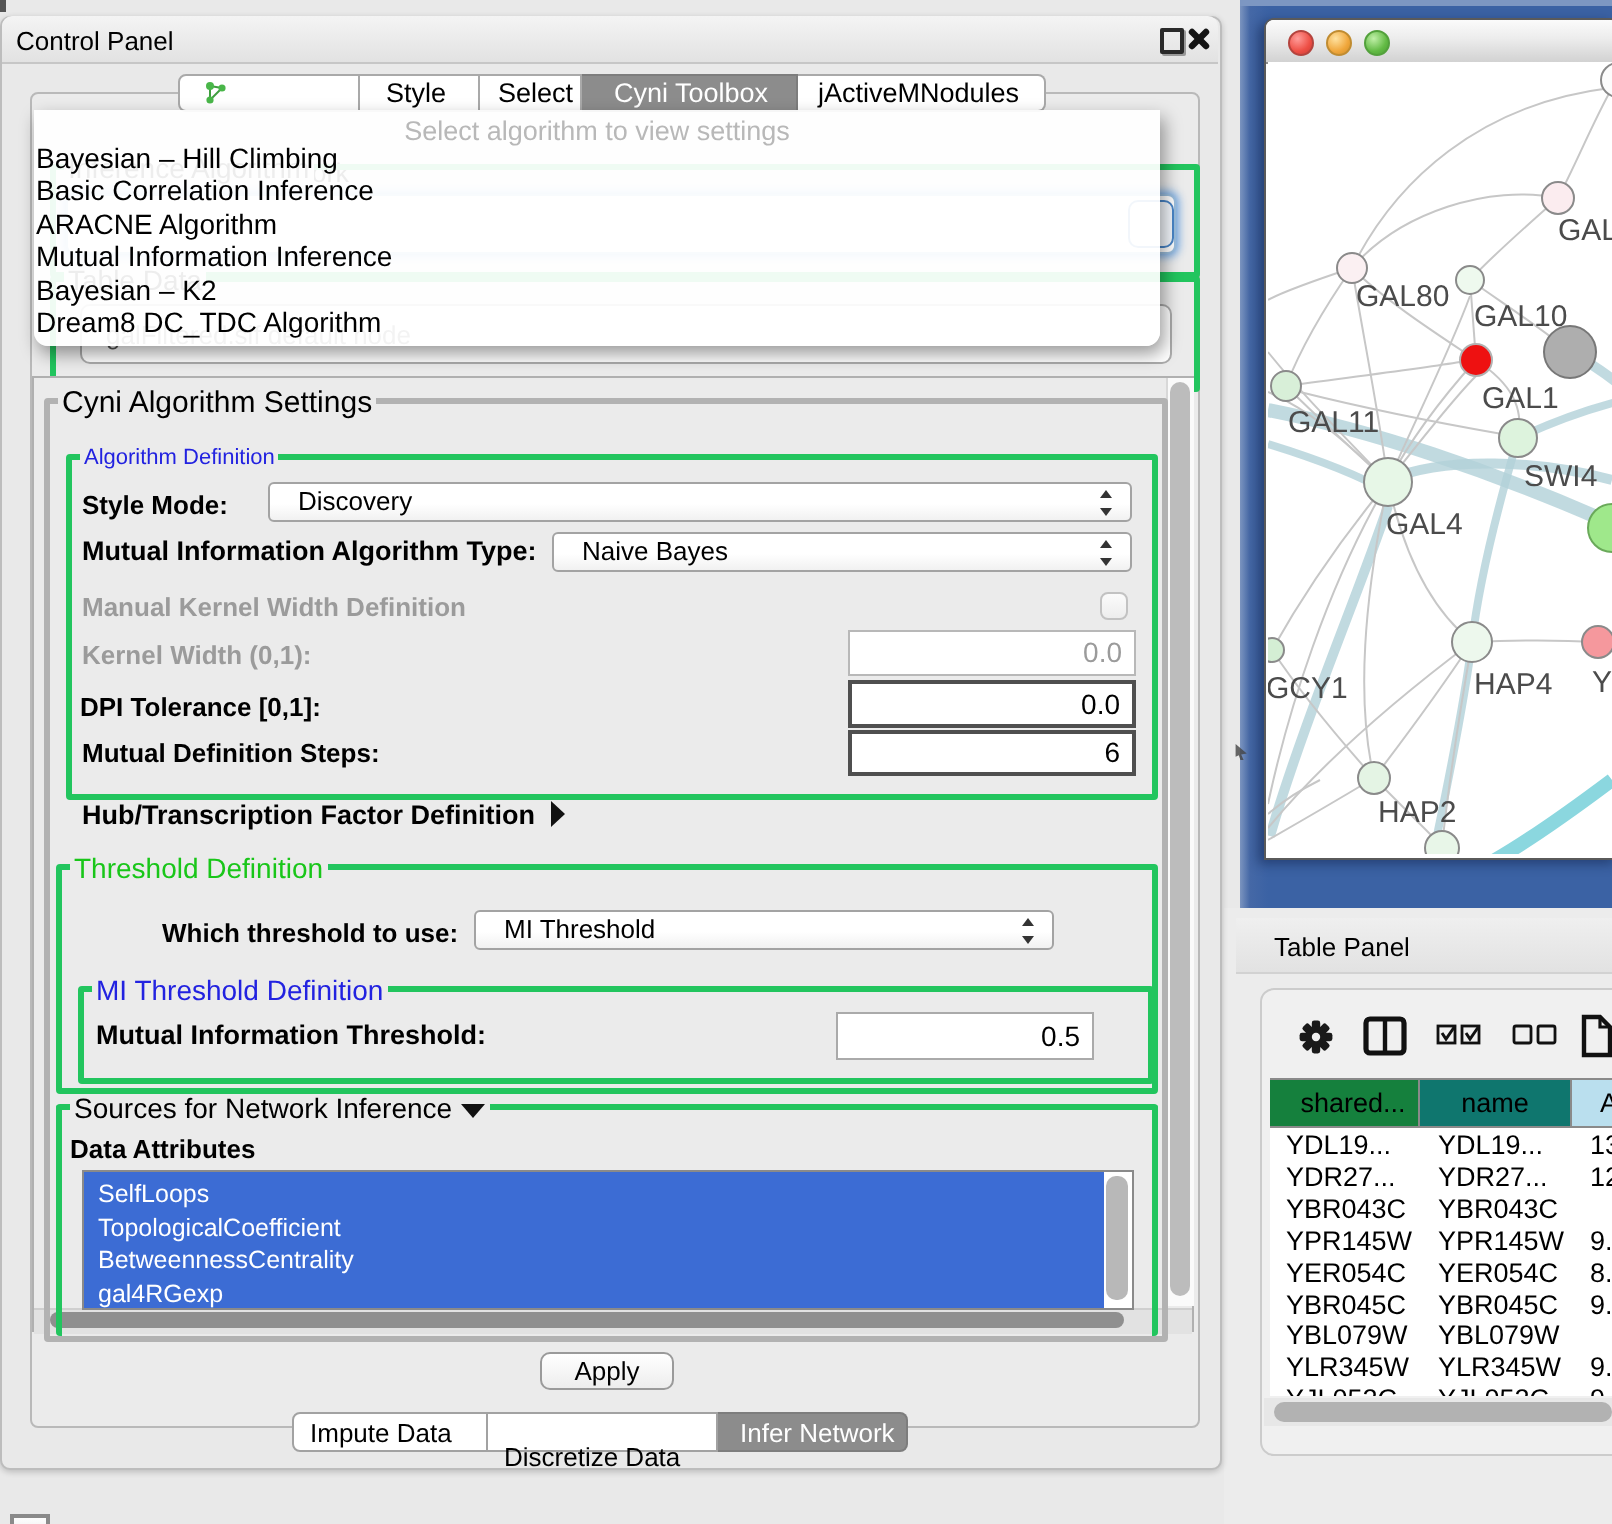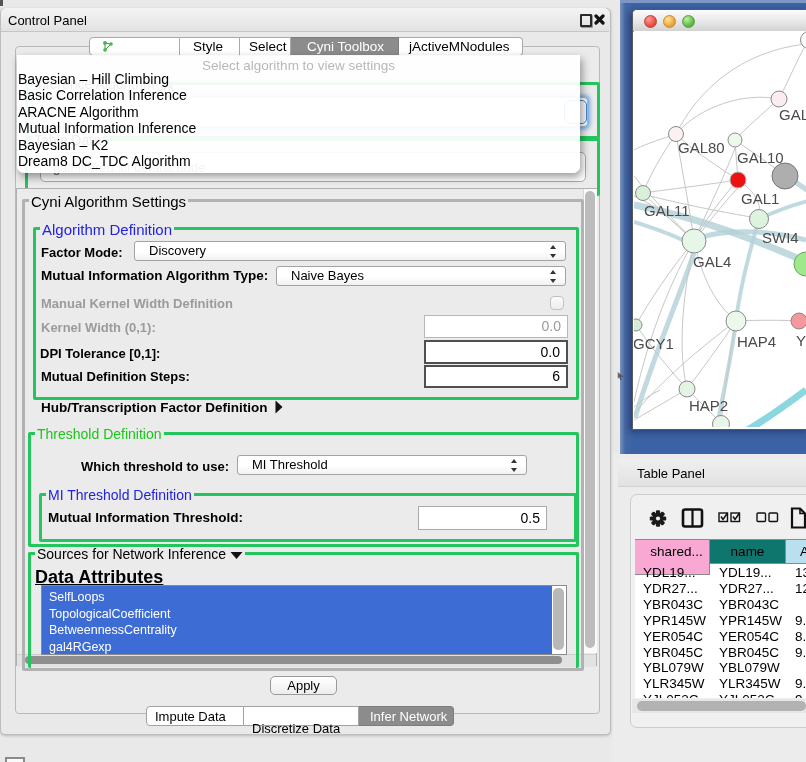"Algorithm Definition" span.ttl { font-size: 15px -> 11px }
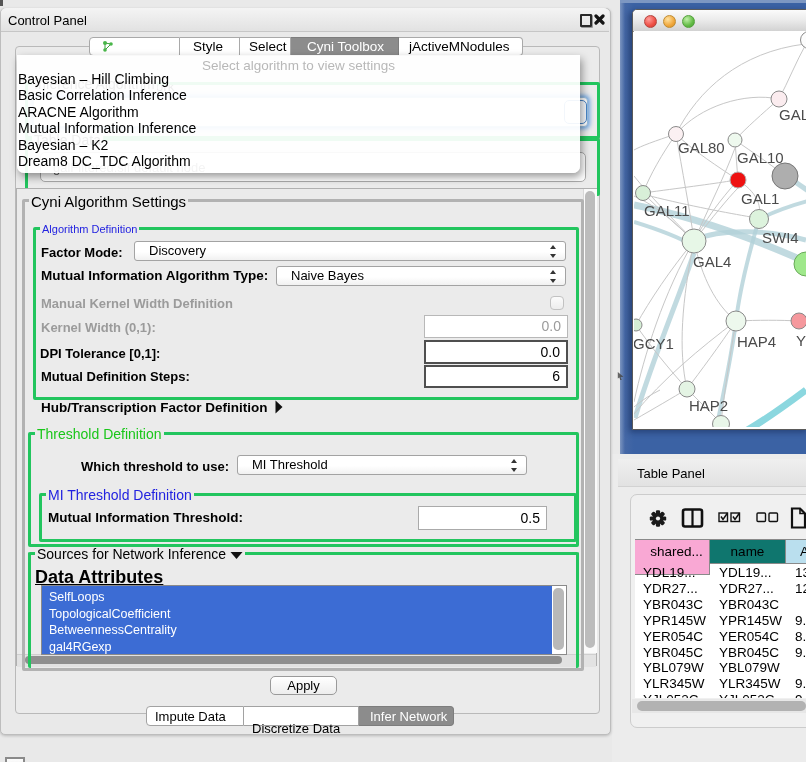"Factor Mode:" div.abs { text: Factor -> Style }
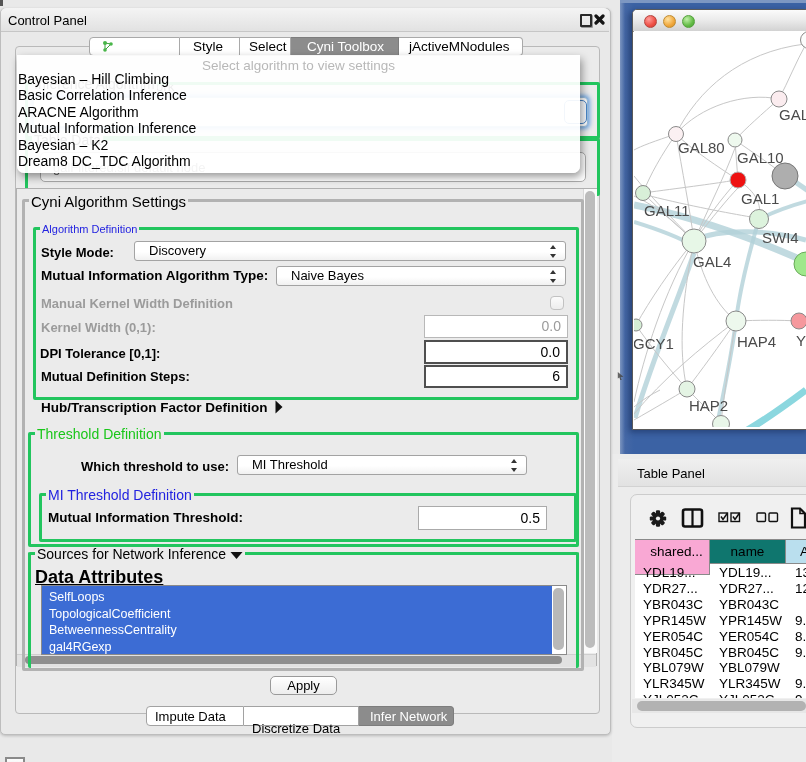"shared..." div.abs { background: #f9a8d4 -> #15803d; height: 36px -> 25px }
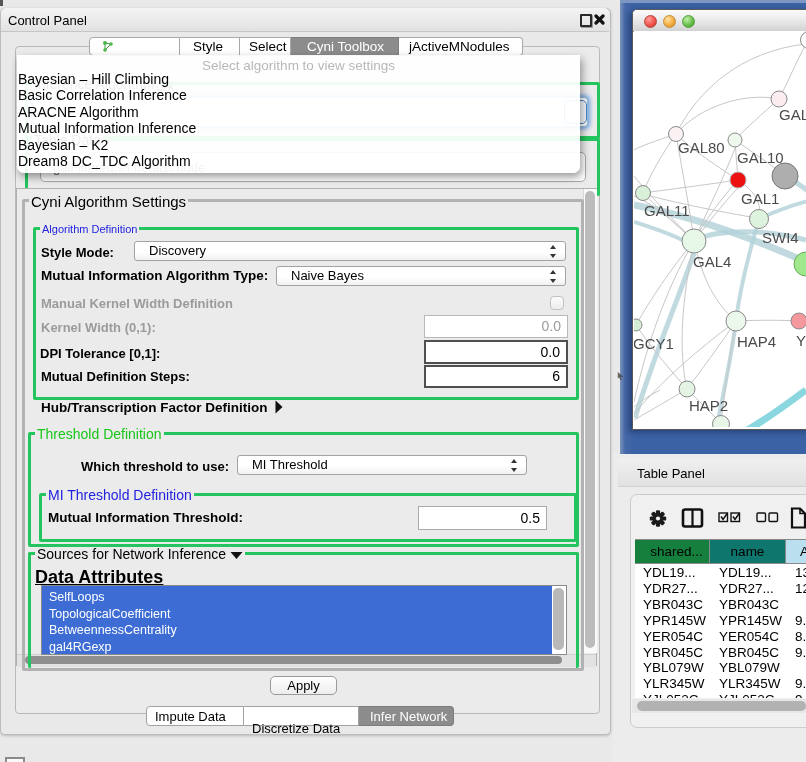"Data Attributes" div.abs { font-size: 18px -> 13px; text-decoration: underline -> none }
